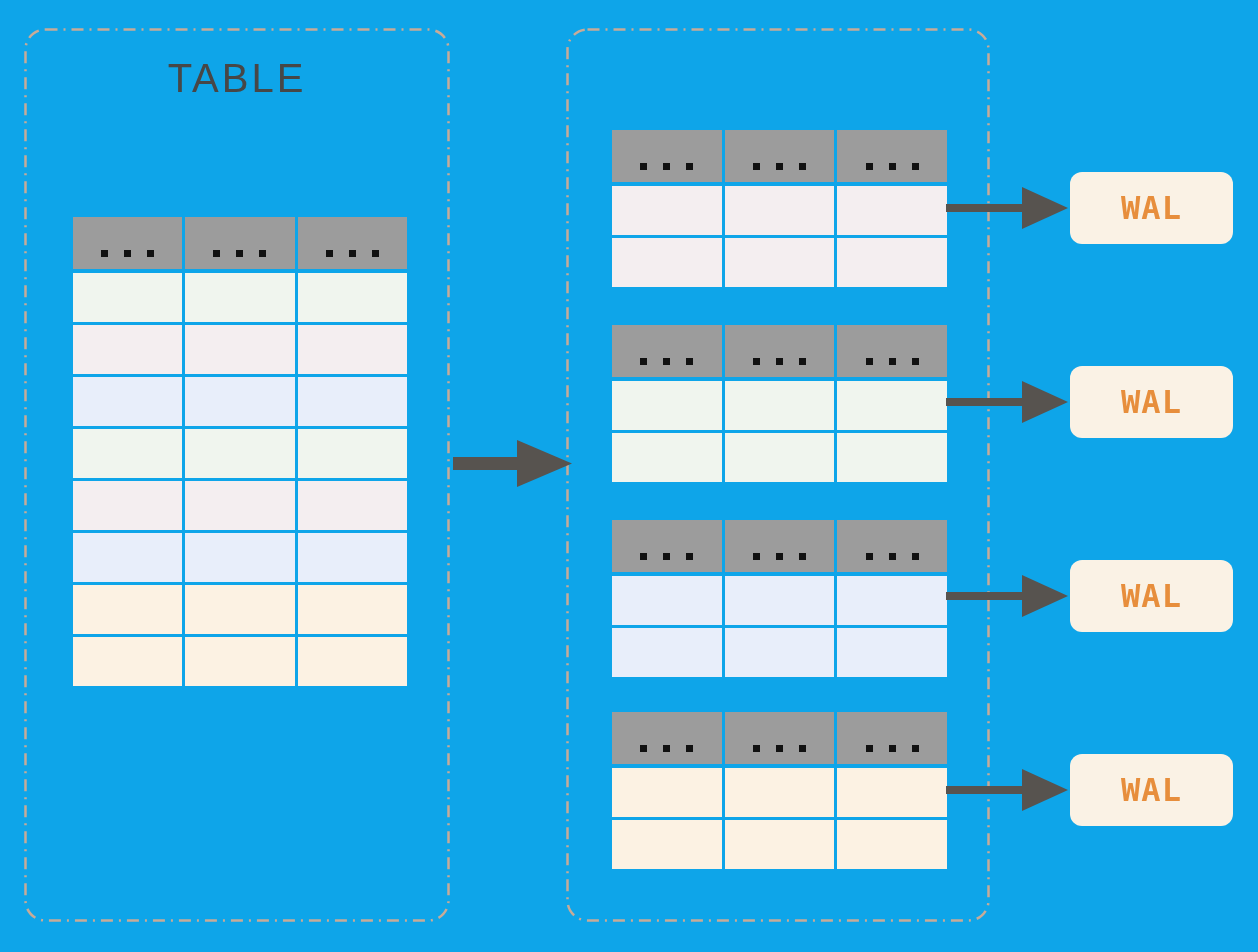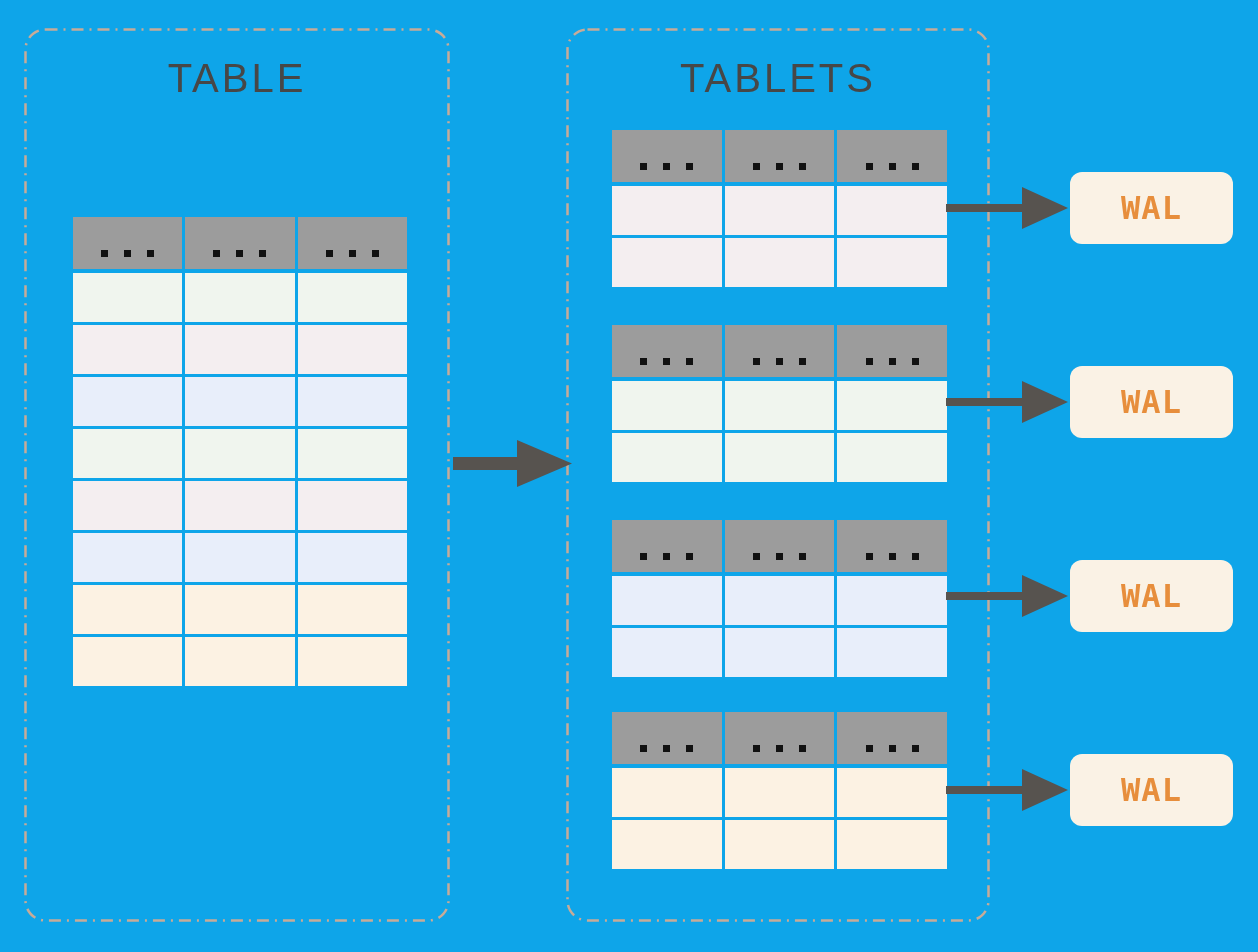"TABLETS" div.panel-title { html: <div>TABLETS</div> -> none }
